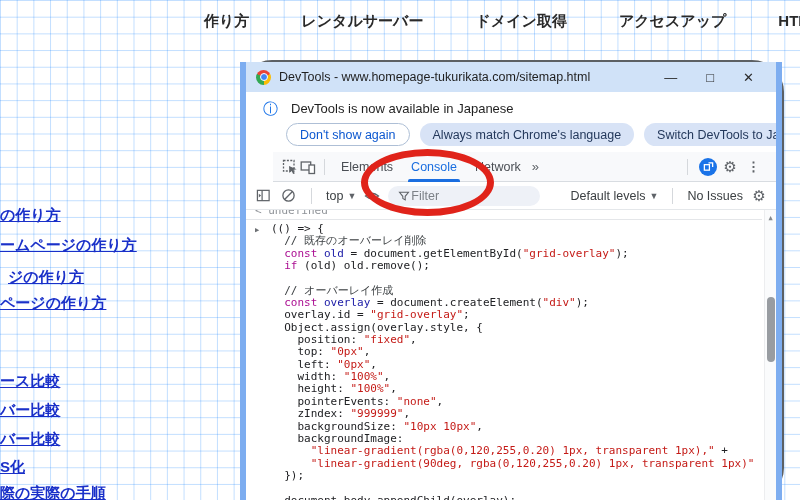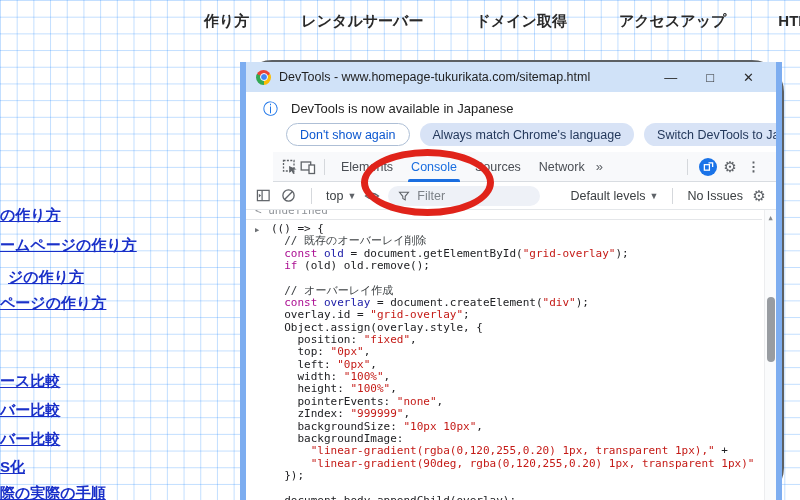"Sources" div.tab { html: <div> <span>Sources</span> </div> -> none }
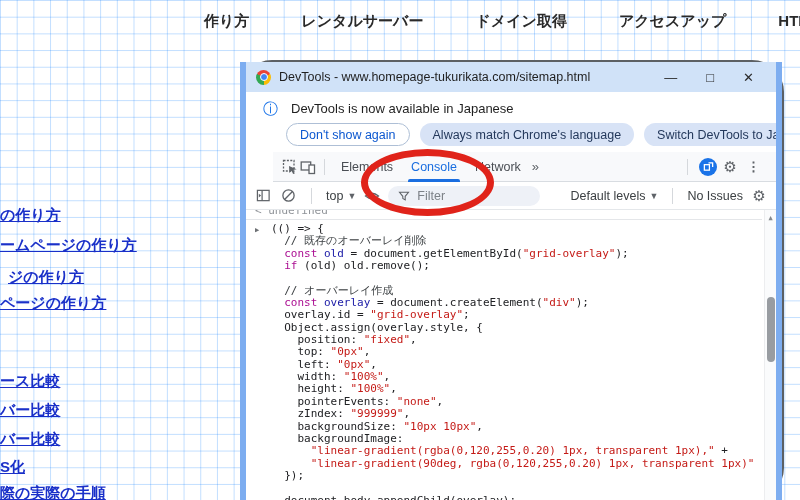"Filter" .filter-pill { gap: 7px -> 1px }
